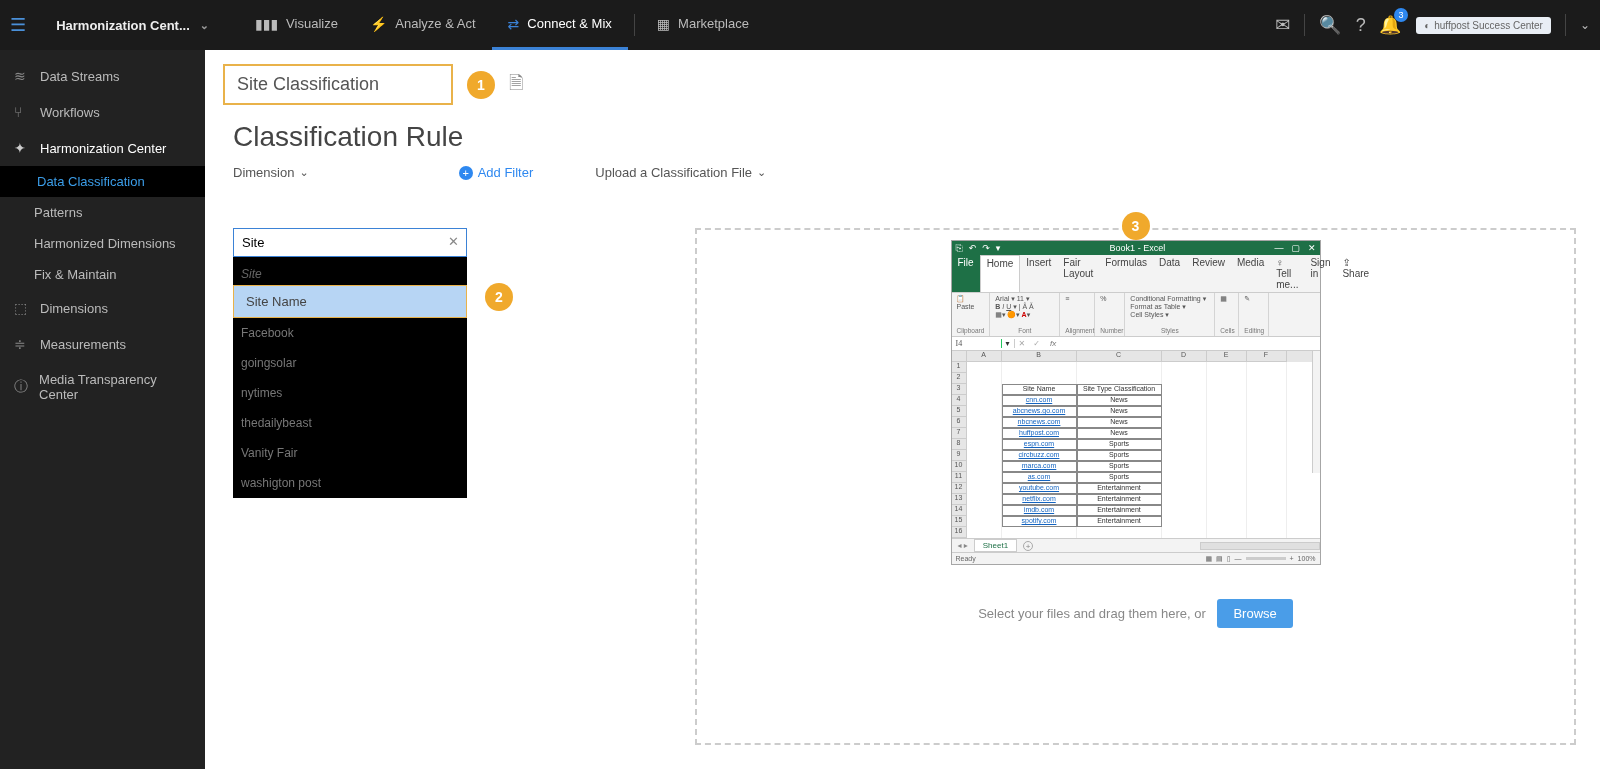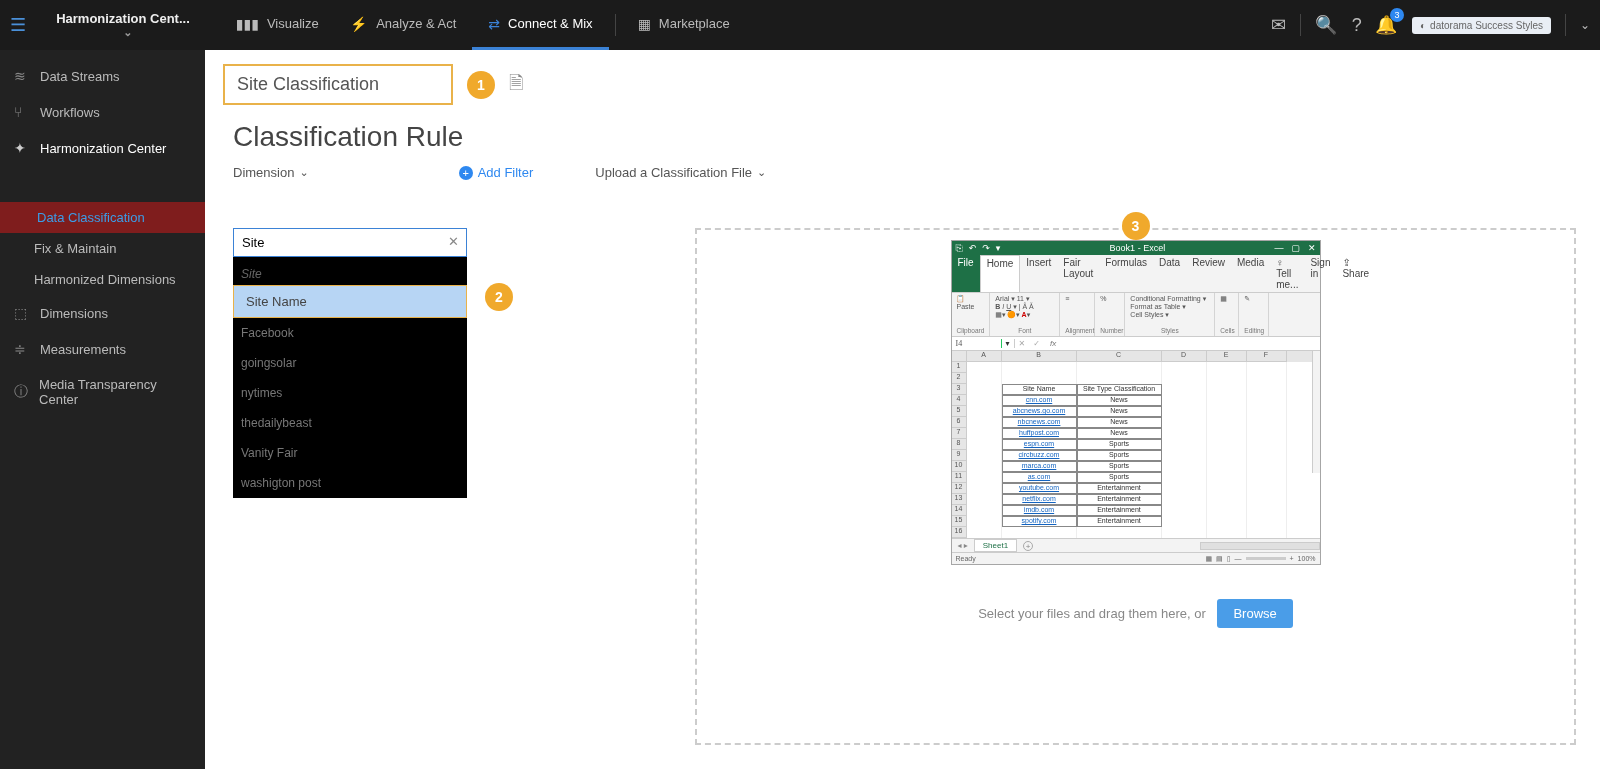"Harmonization Cent..." .ws-selector { flex-direction: column -> none }
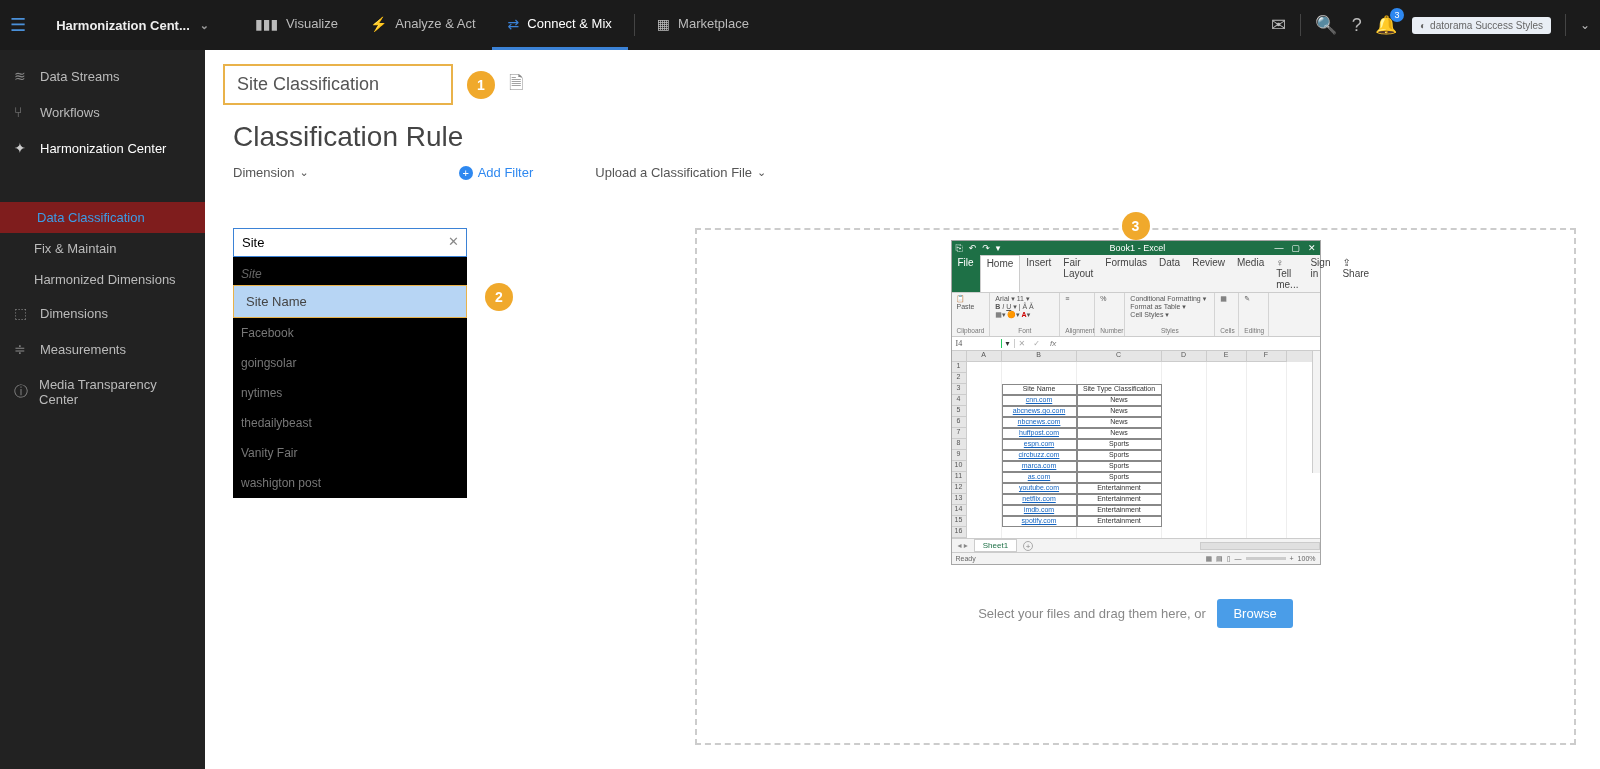"datorama Success Styles" span { text: datorama  Success Styles -> huffpost  Success Center }
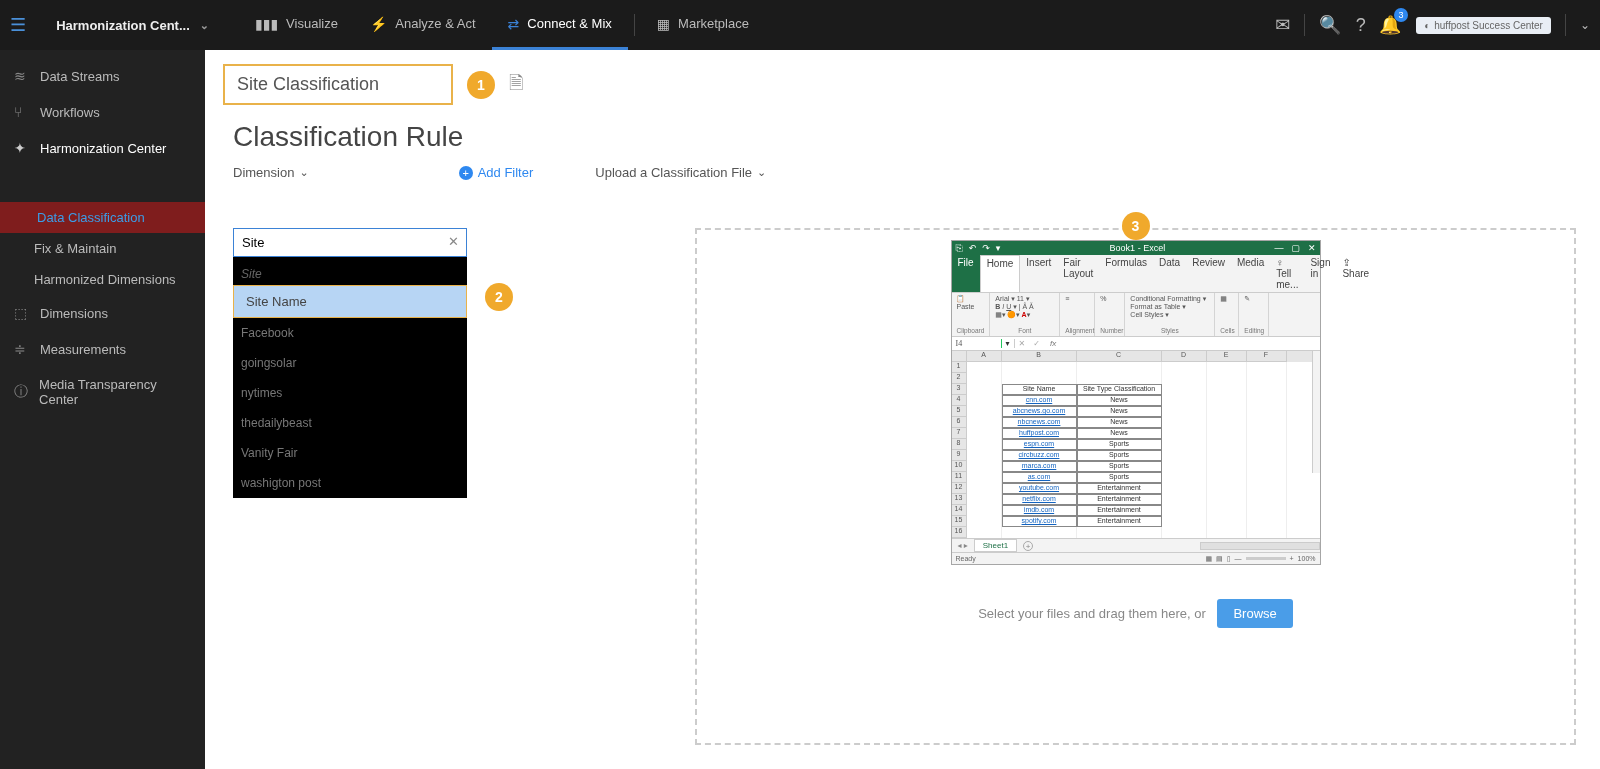"Data Classification" .sb-sub.active { background: #7f1d1d -> #000000; margin-top: 36px -> none }
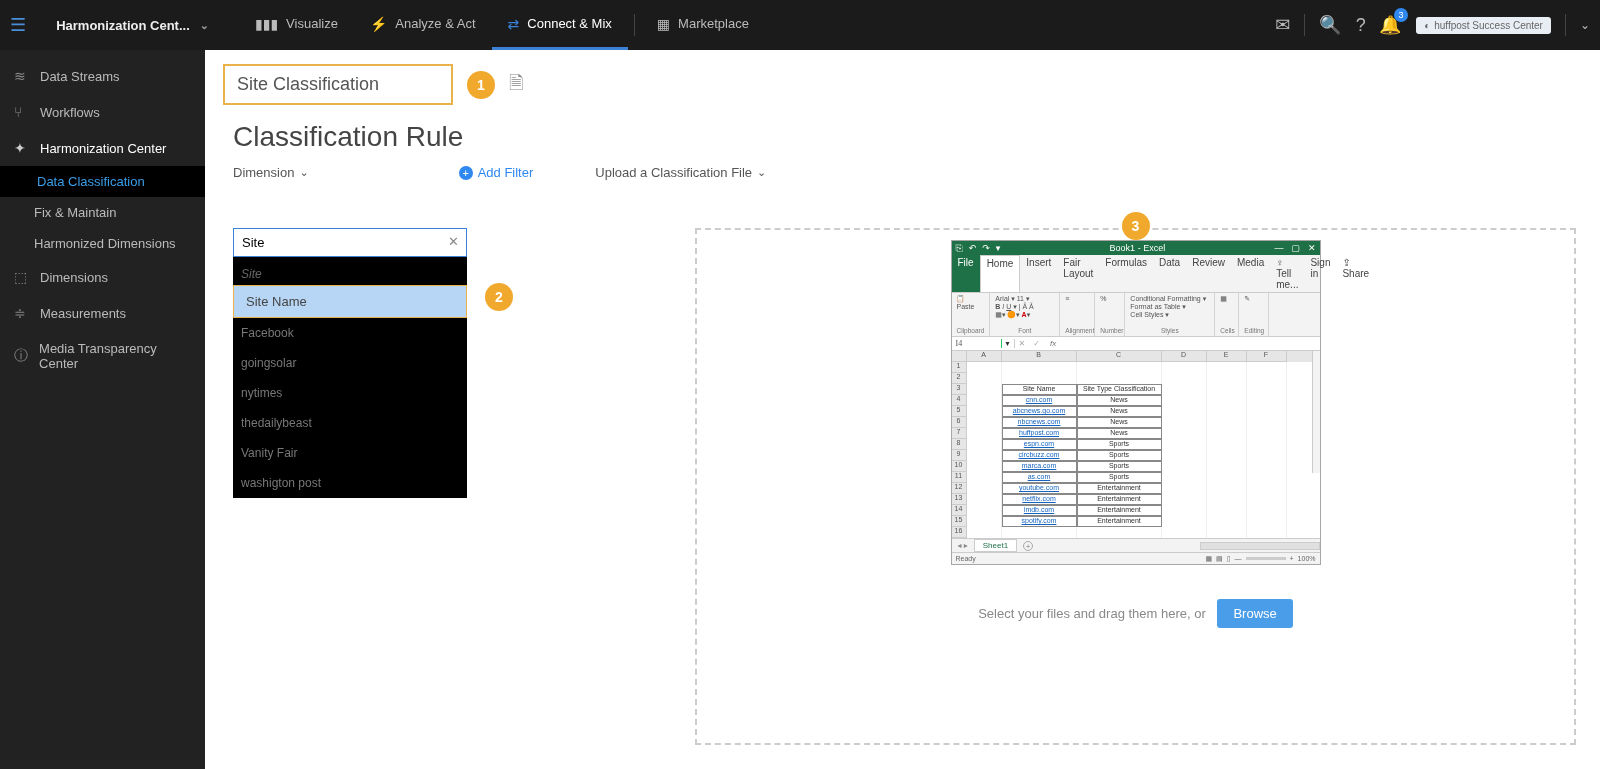"Patterns" div.sb-sub { html: none -> <div><span>Patterns</span></div> }
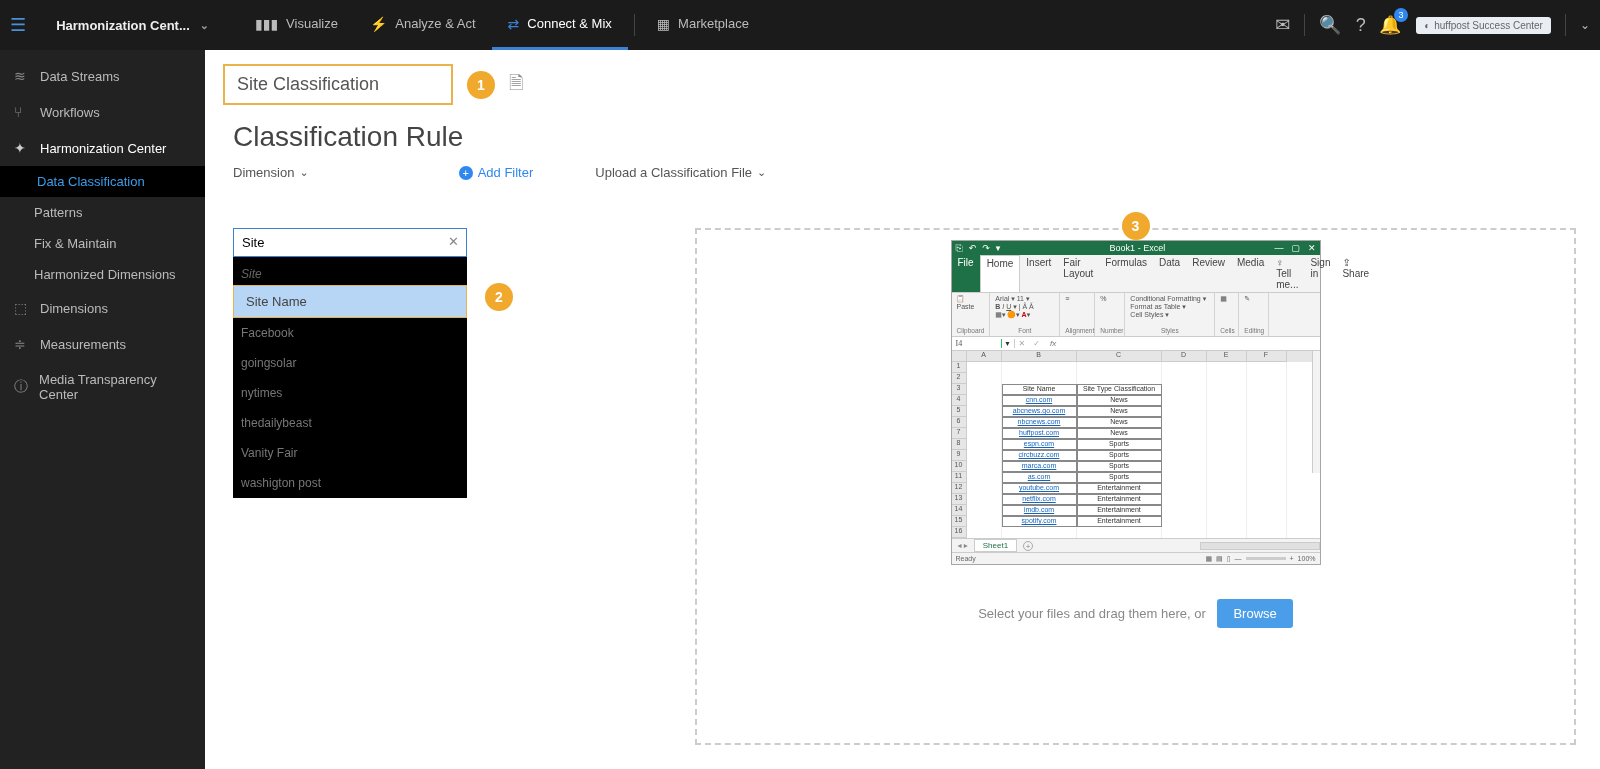"Fix & Maintain" div.sb-sub { order: before "Harmonized Dimensions" -> after "Harmonized Dimensions" }
